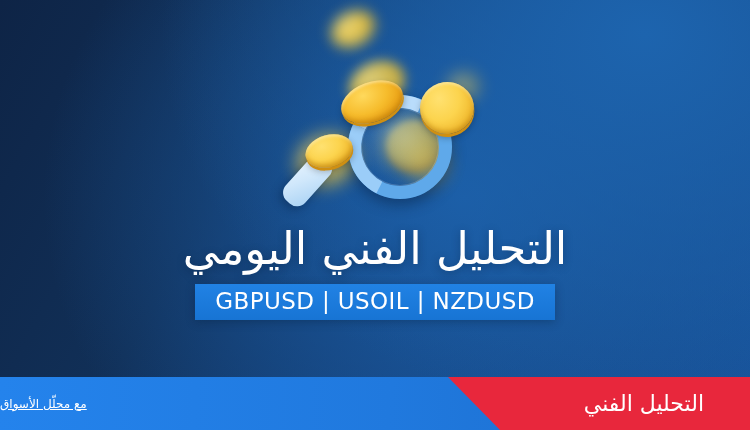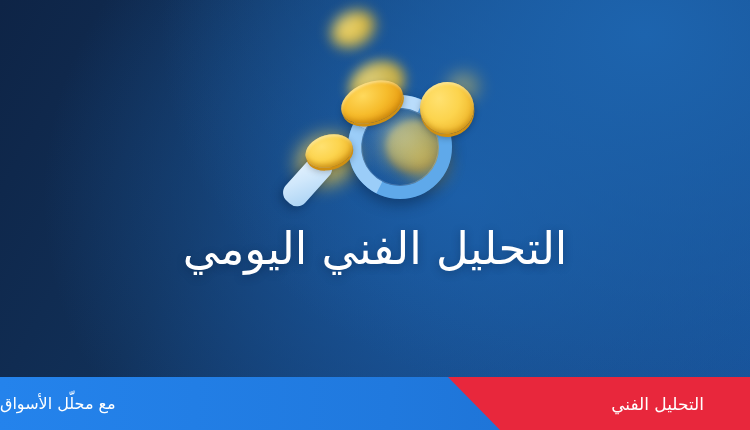"GBPUSD | USOIL | NZDUSD" div { html: none -> <div>GBPUSD | USOIL | NZDUSD</div> }
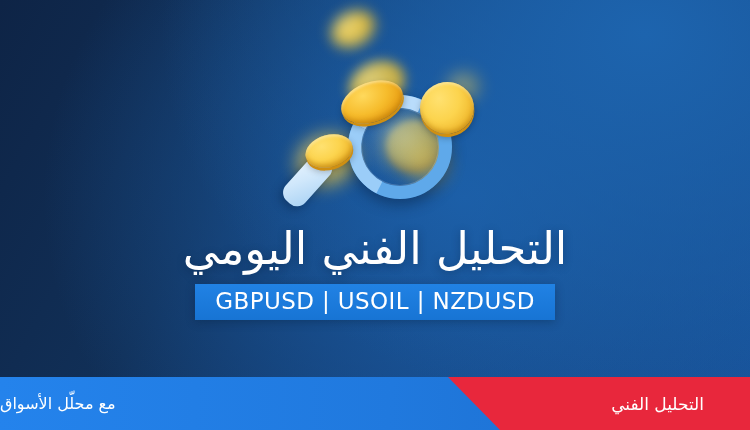"مع محلّل الأسواق" #with-label { font-size: 16px -> 12px; text-decoration: none -> underline }
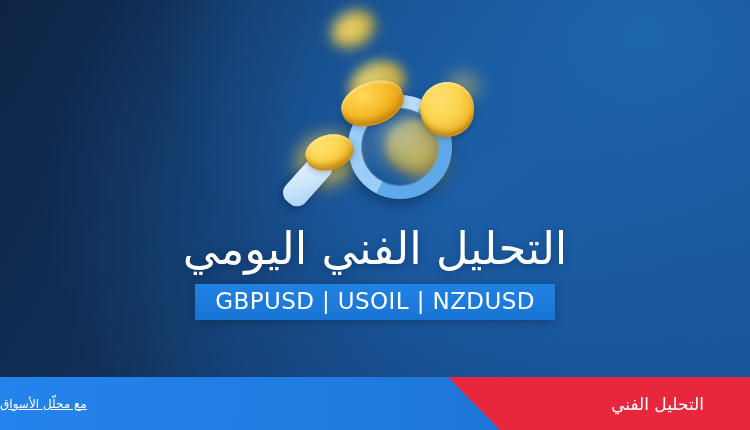"التحليل الفني" #footer-right-text { font-size: 17px -> 22px }
